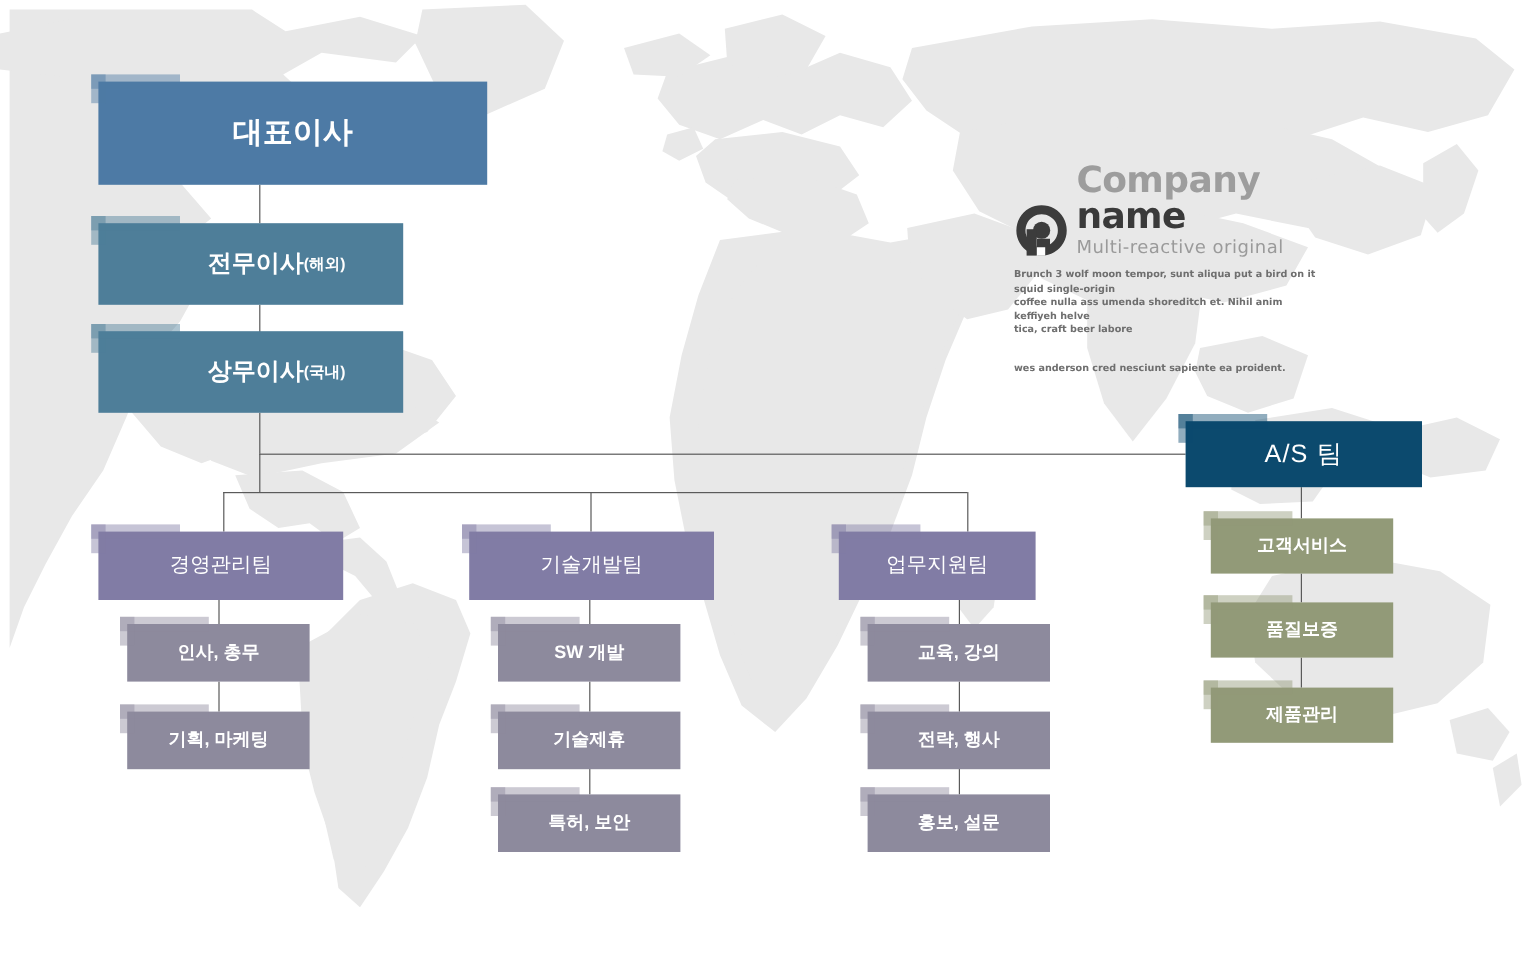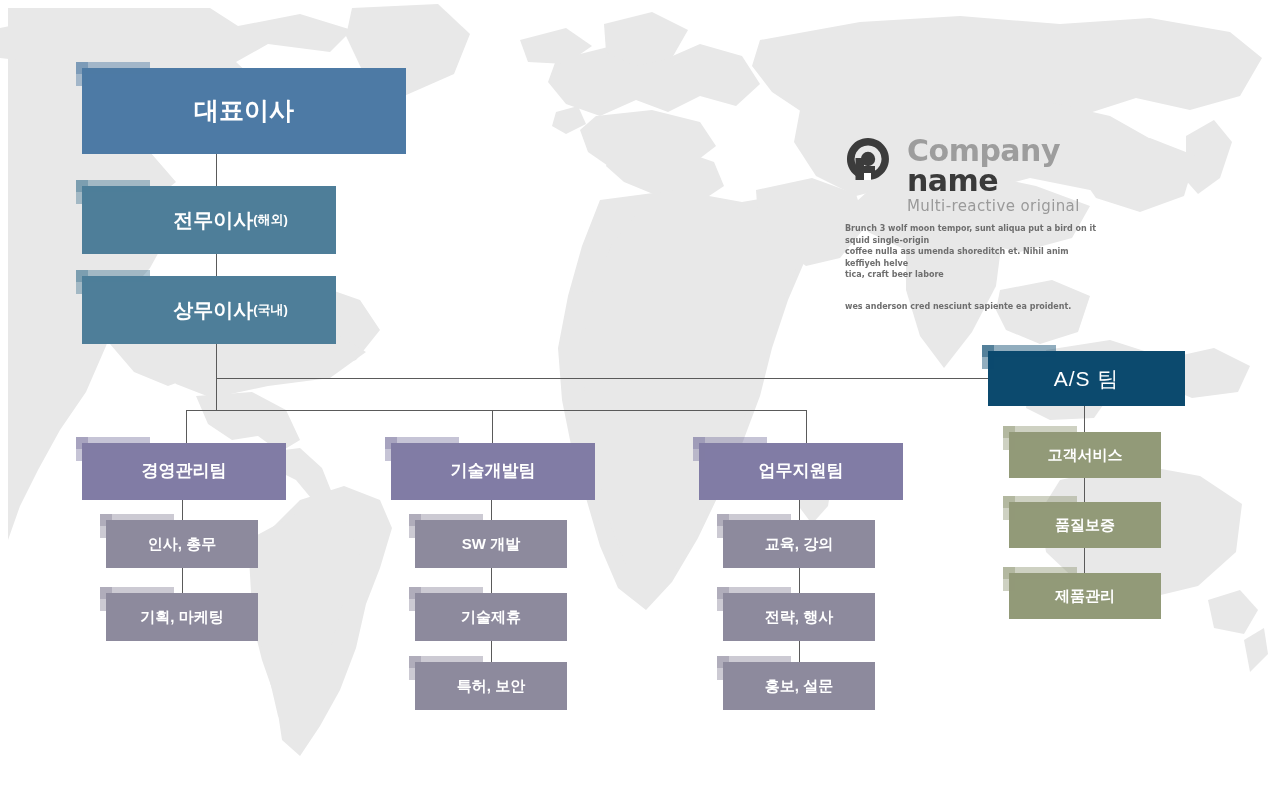"Company name" #logo-row { align-items: flex-start -> flex-end; gap: 16px -> 6px }
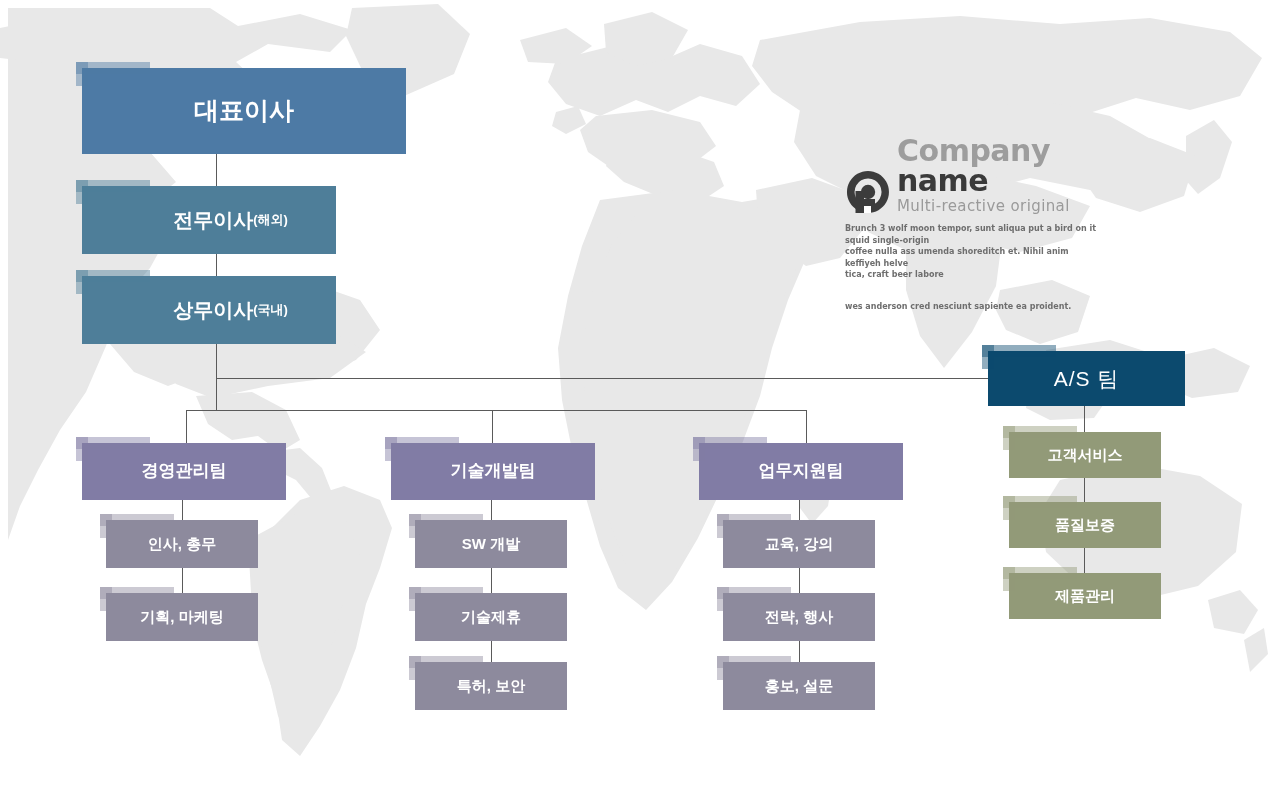"경영관리팀" .t-md { font-weight: bold -> normal }
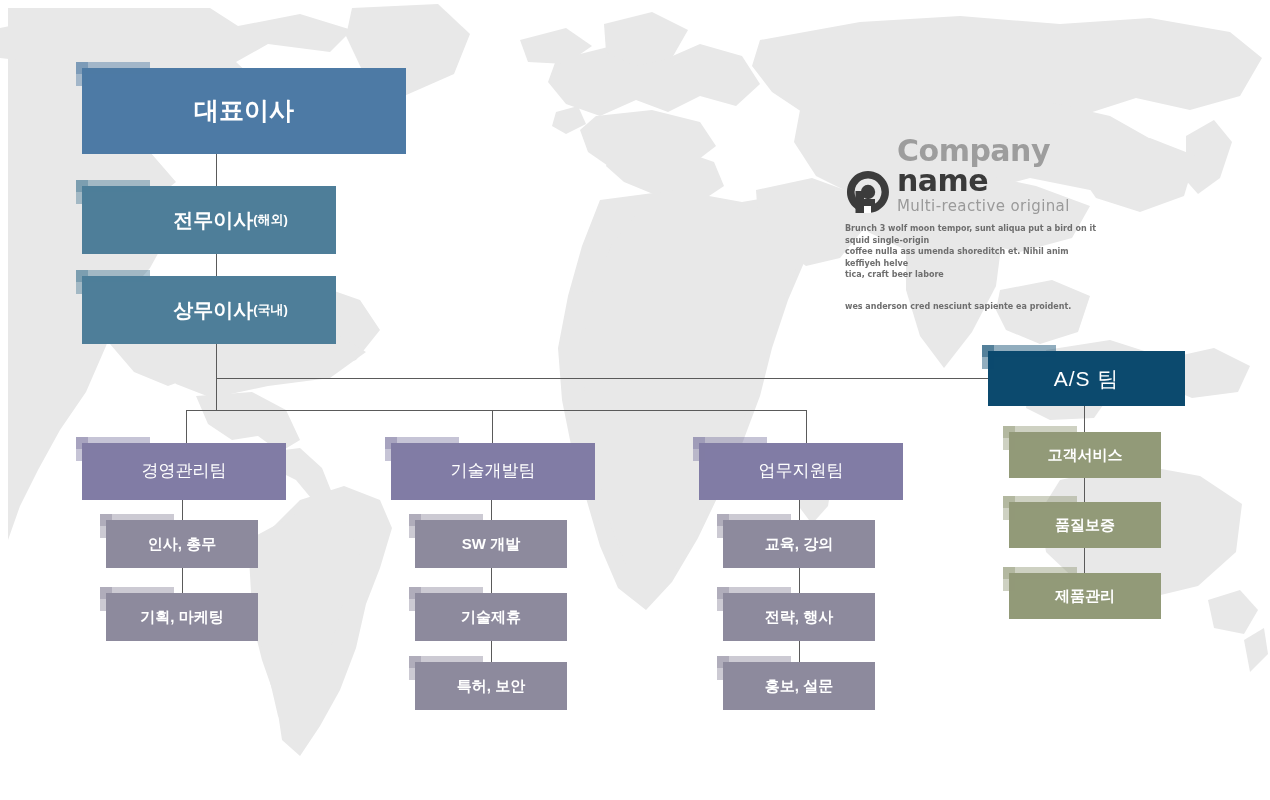"업무지원팀" div.node { width: 204px -> 164px }
